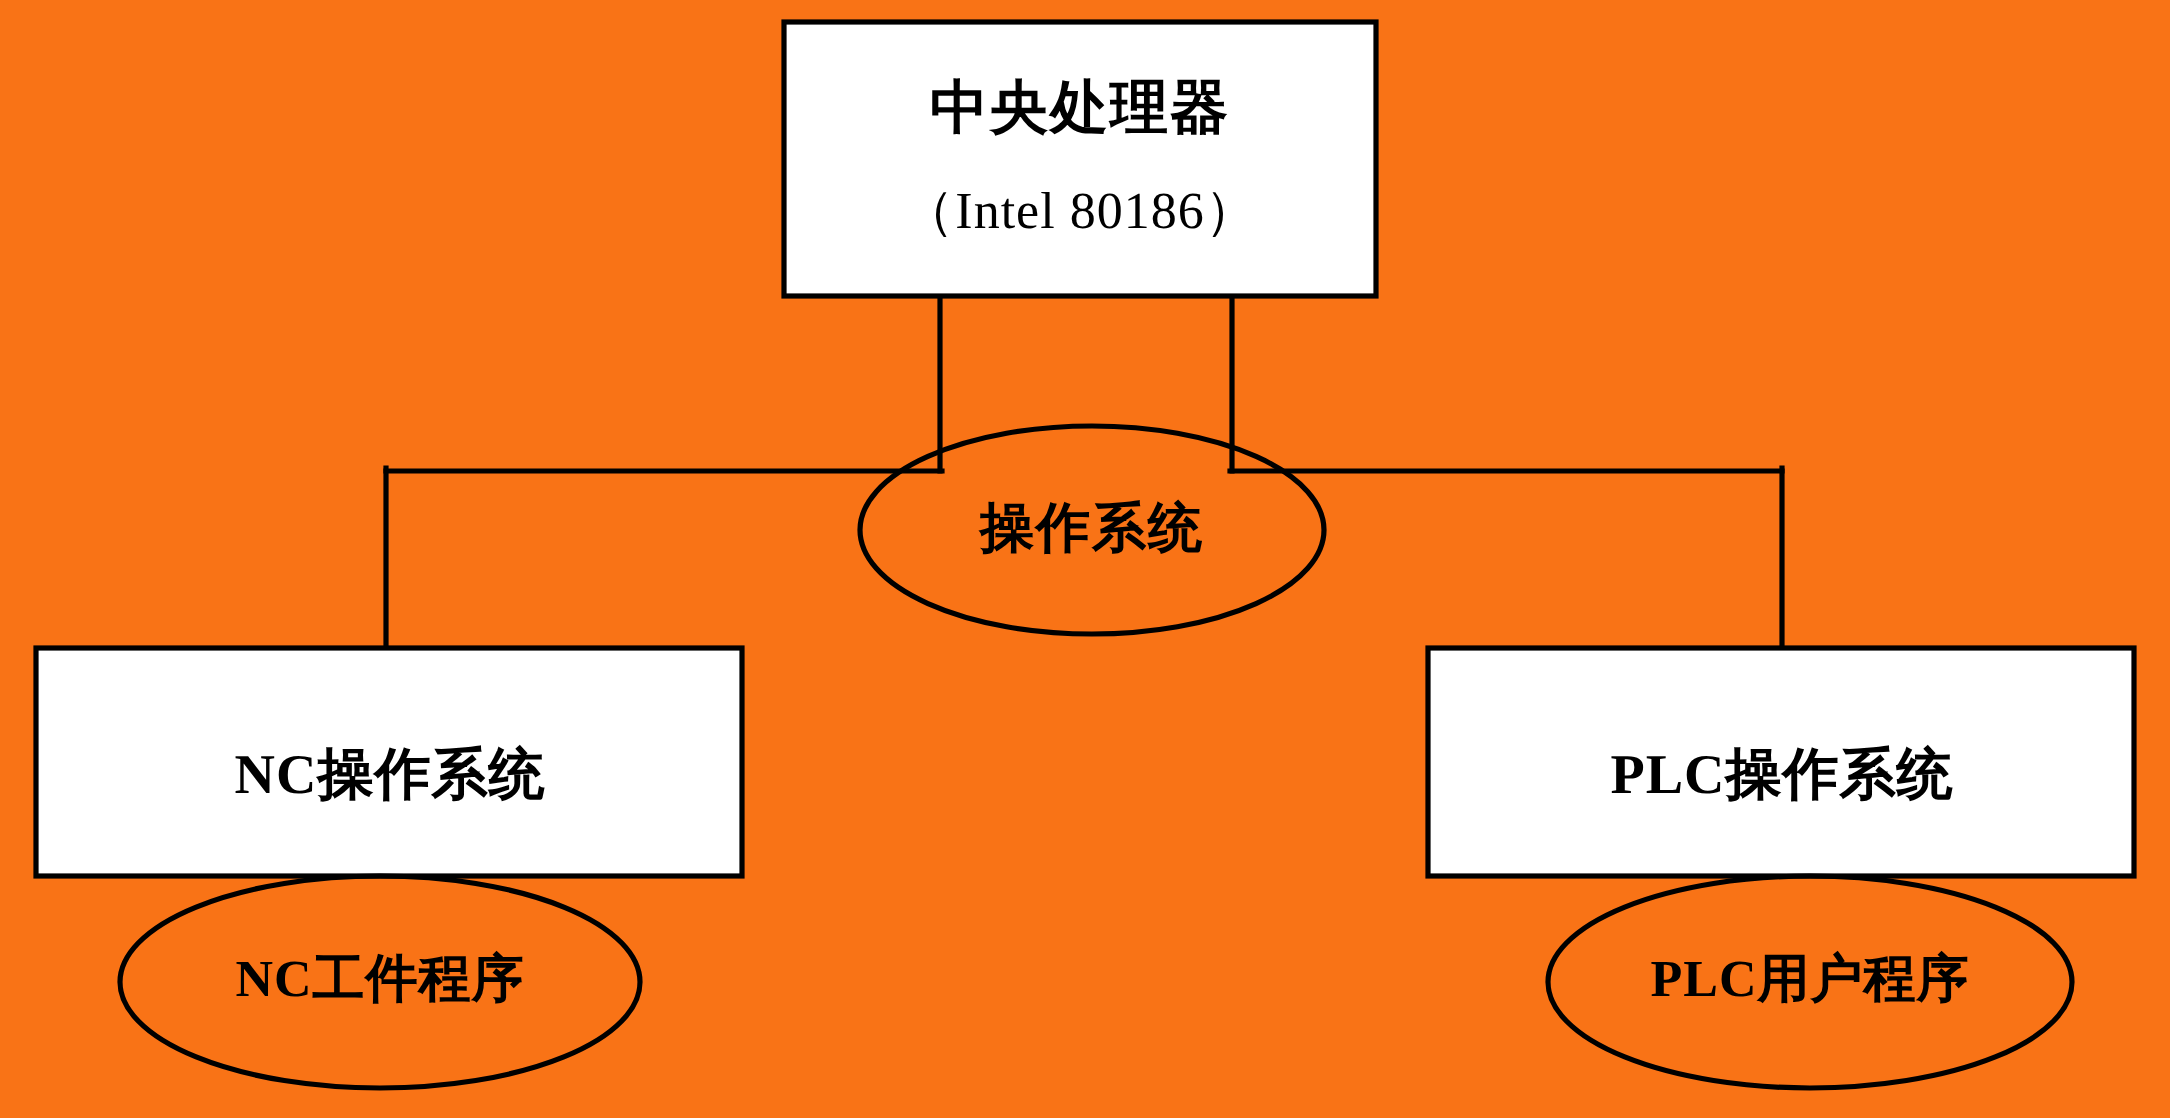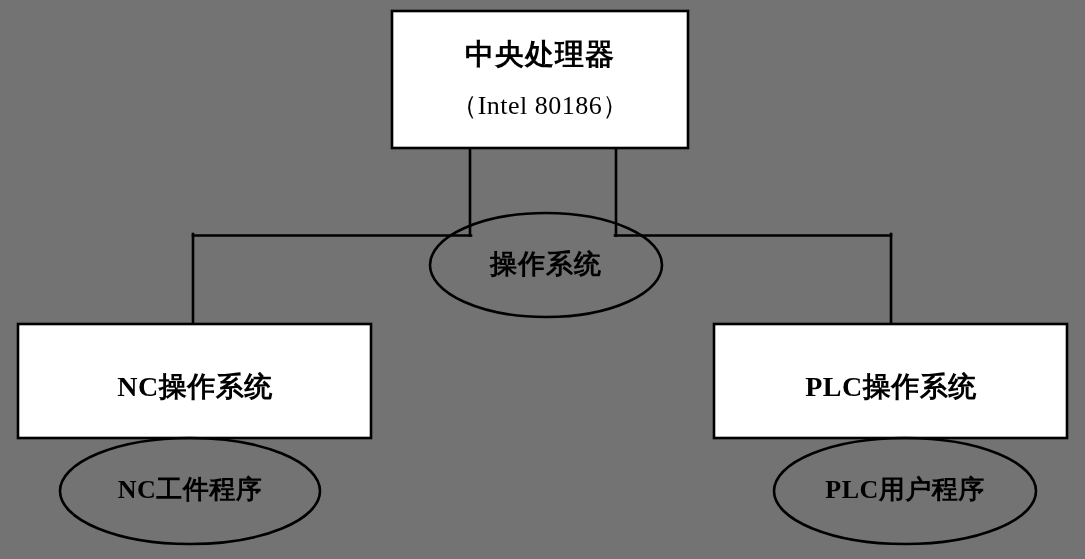"中央处理器" #diagram-root { background: #737373 -> #f97316 }
